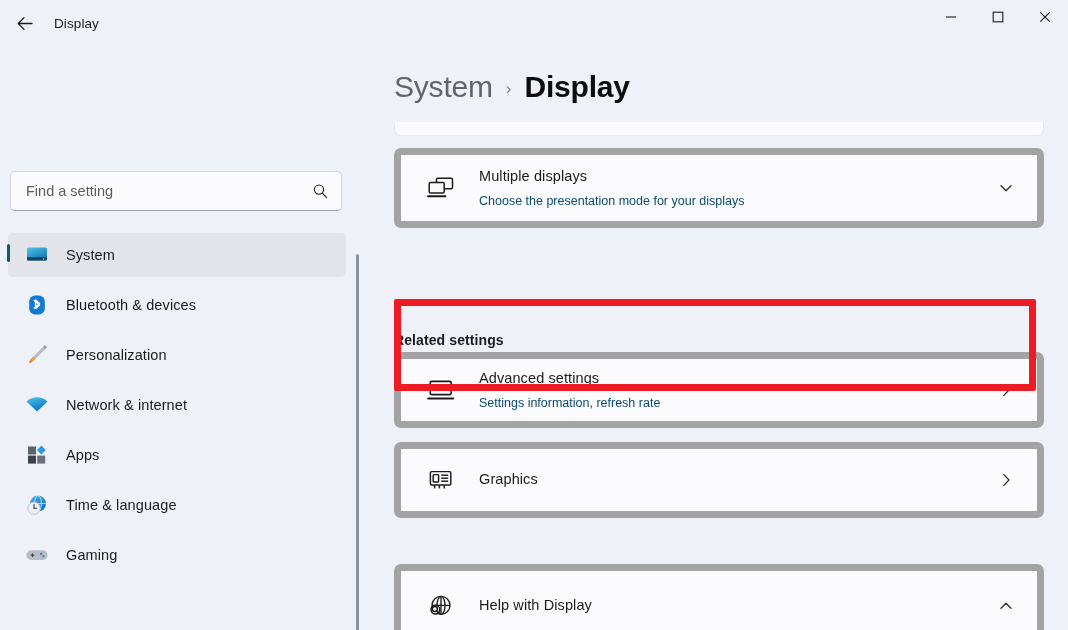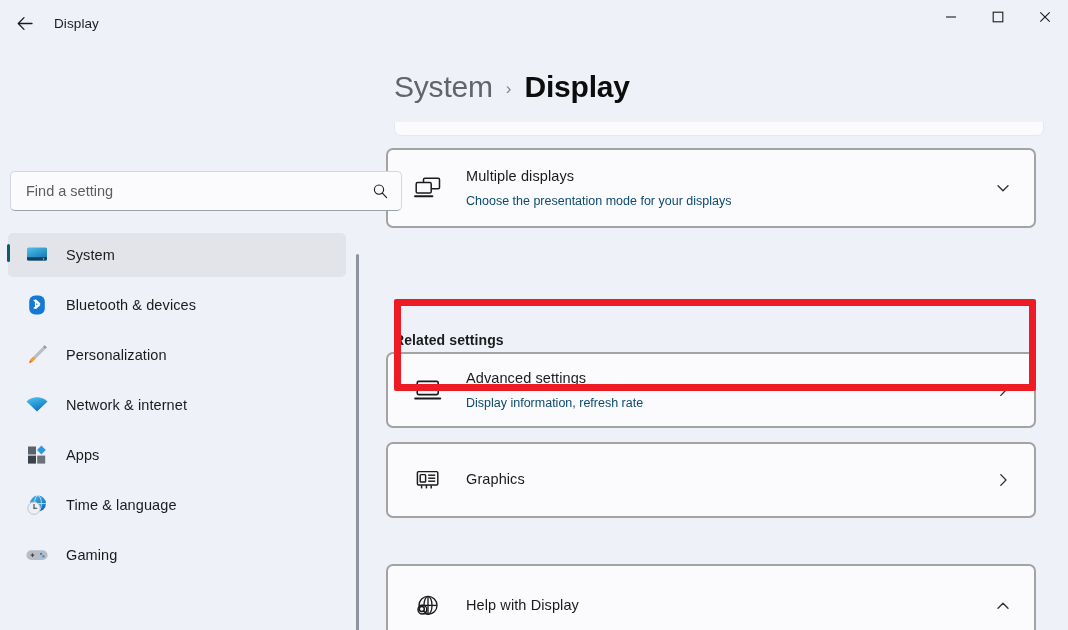"Multiple displays" .card { border: 2px solid #a3a3a3 -> 7px solid #a3a3a3; left: 28px -> 36px }
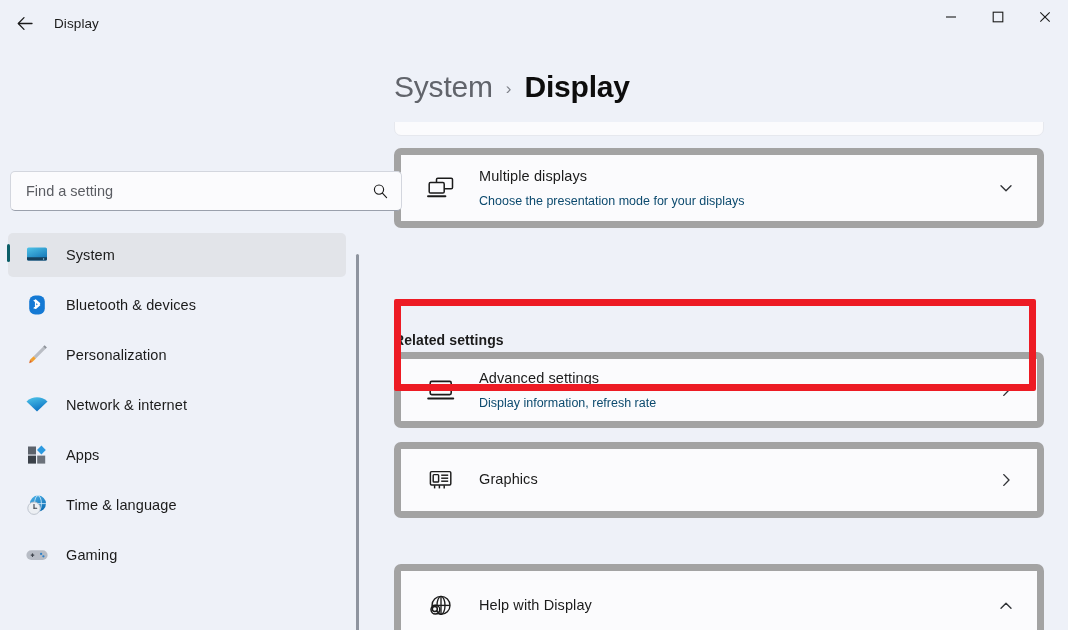"Find a setting" .searchwrap { width: 392px -> 332px }
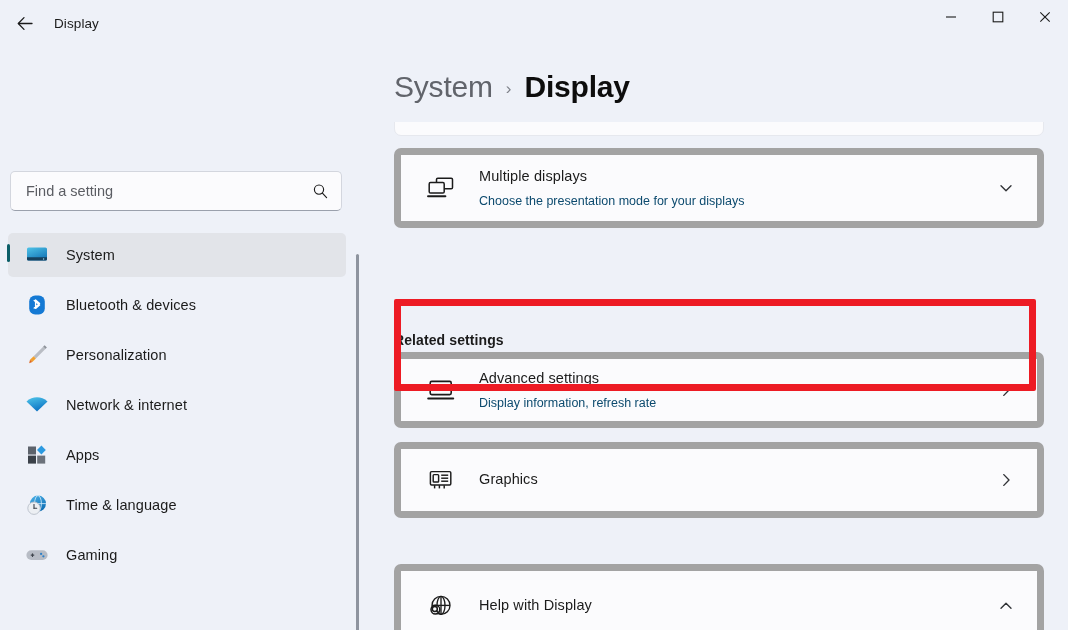"Display information, refresh rate" span.card-sub { text: Display -> Settings }
